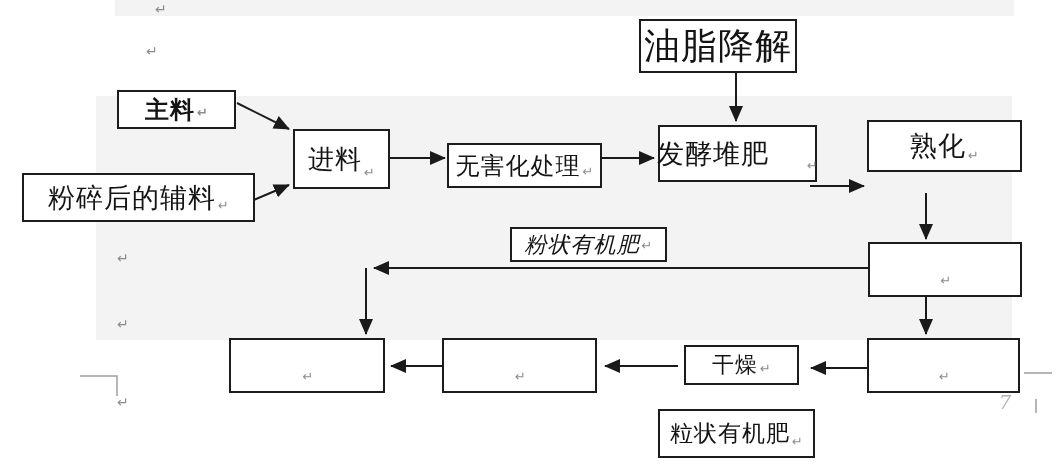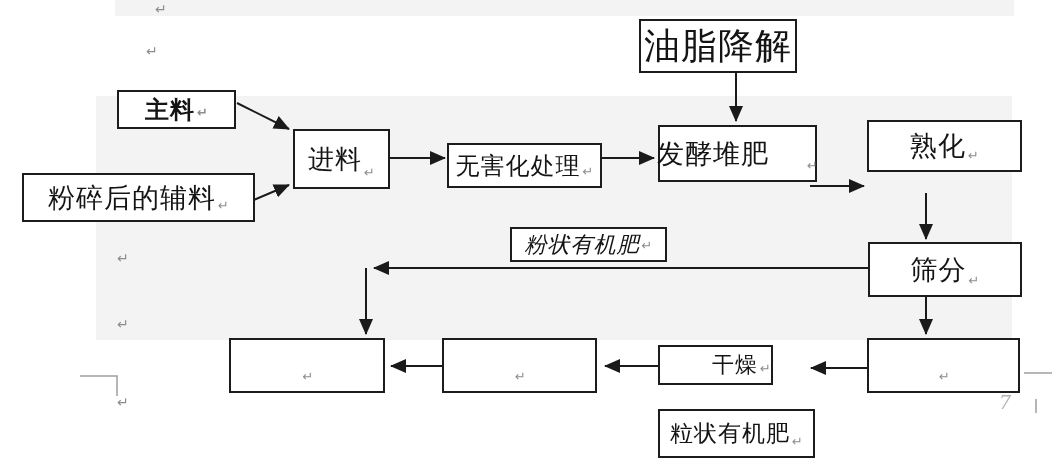"筛分" span.lbl { html: <span>筛分</span> -> none }
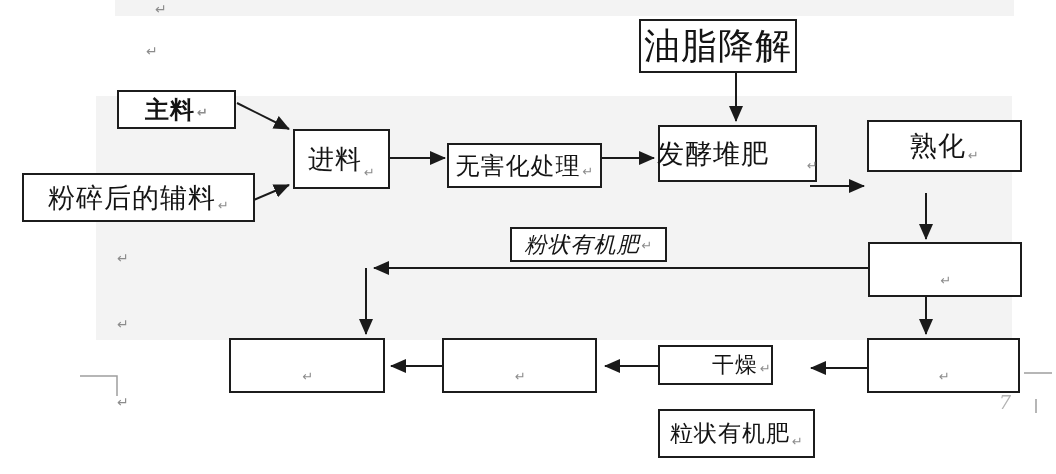"干燥" div.node { justify-content: flex-end -> none; left: 658px -> 684px }
